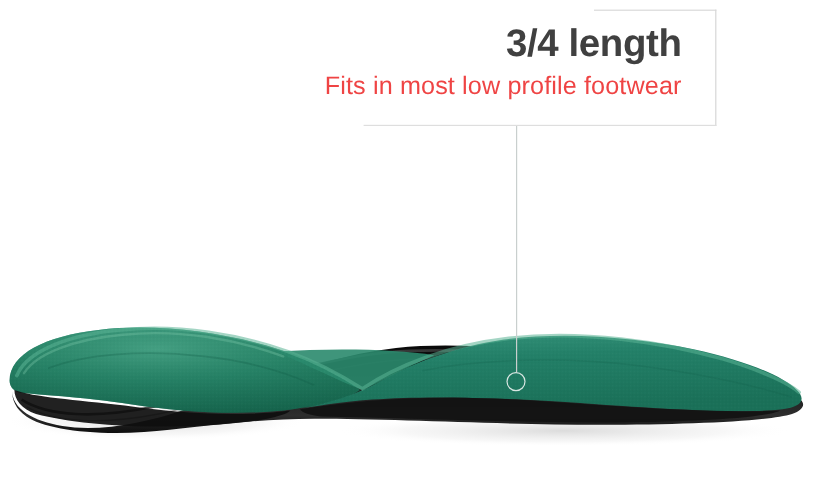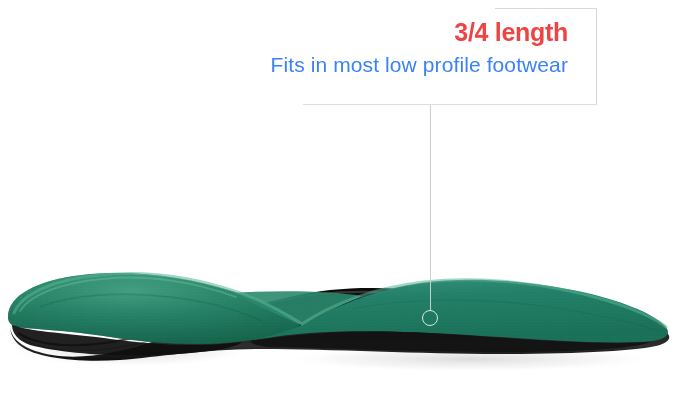"3/4 length" #callout-title { color: #ef4444 -> #404040; font-size: 25px -> 32px }
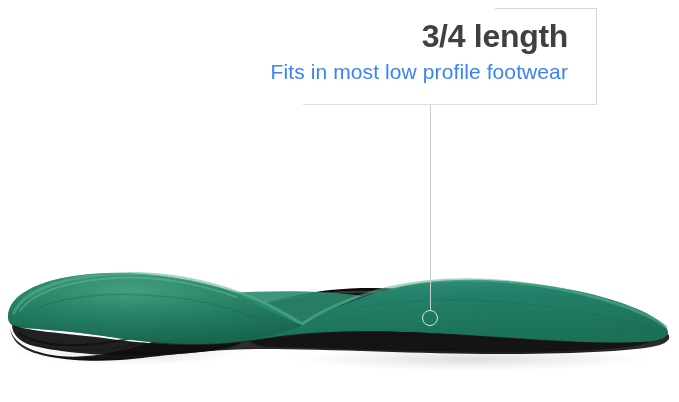"Fits in most low profile" #callout-subtitle { color: #3b82f6 -> #ef4444 }
